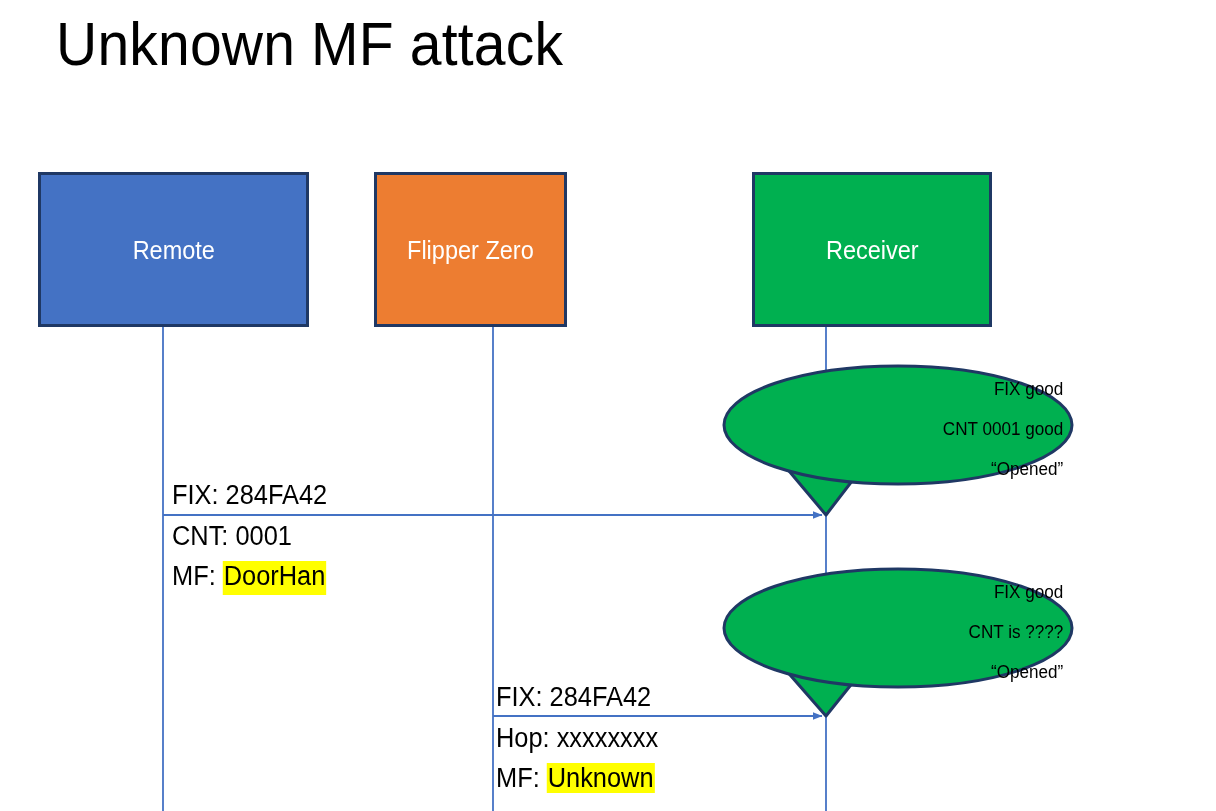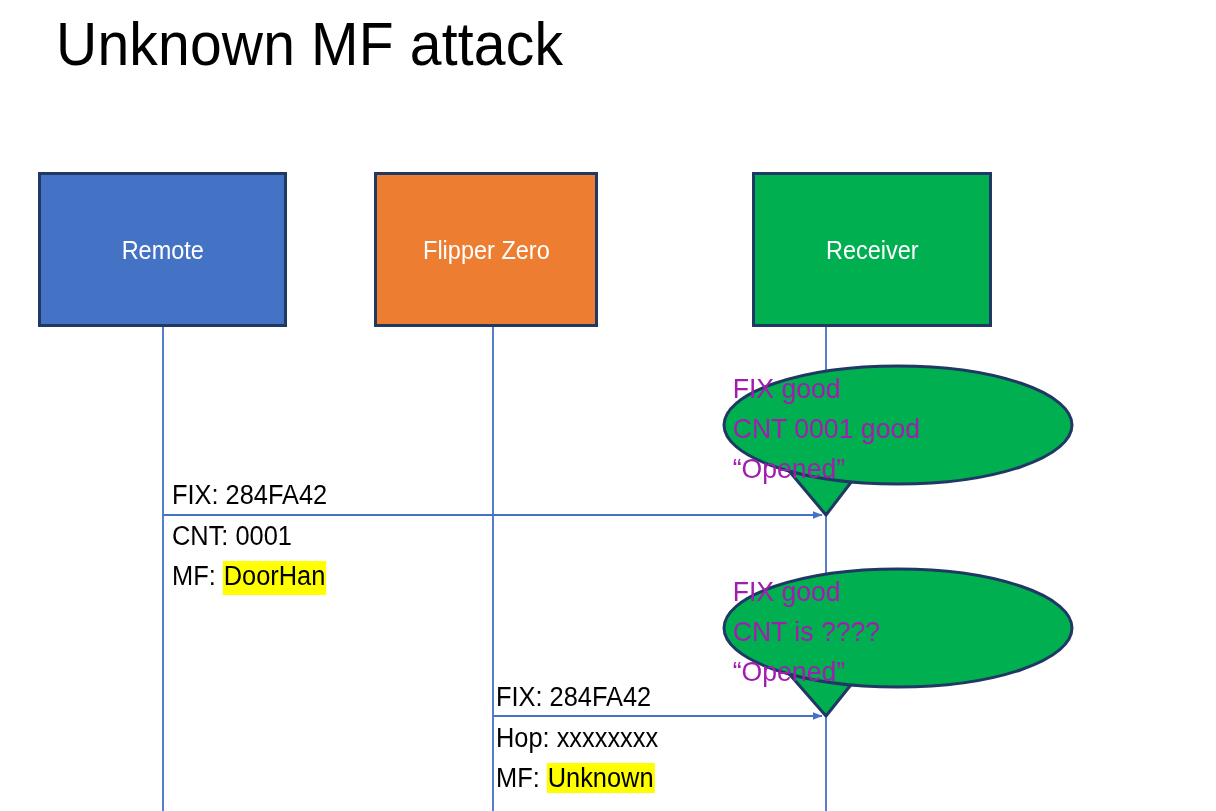"Remote" #actor-remote { width: 249px -> 271px }
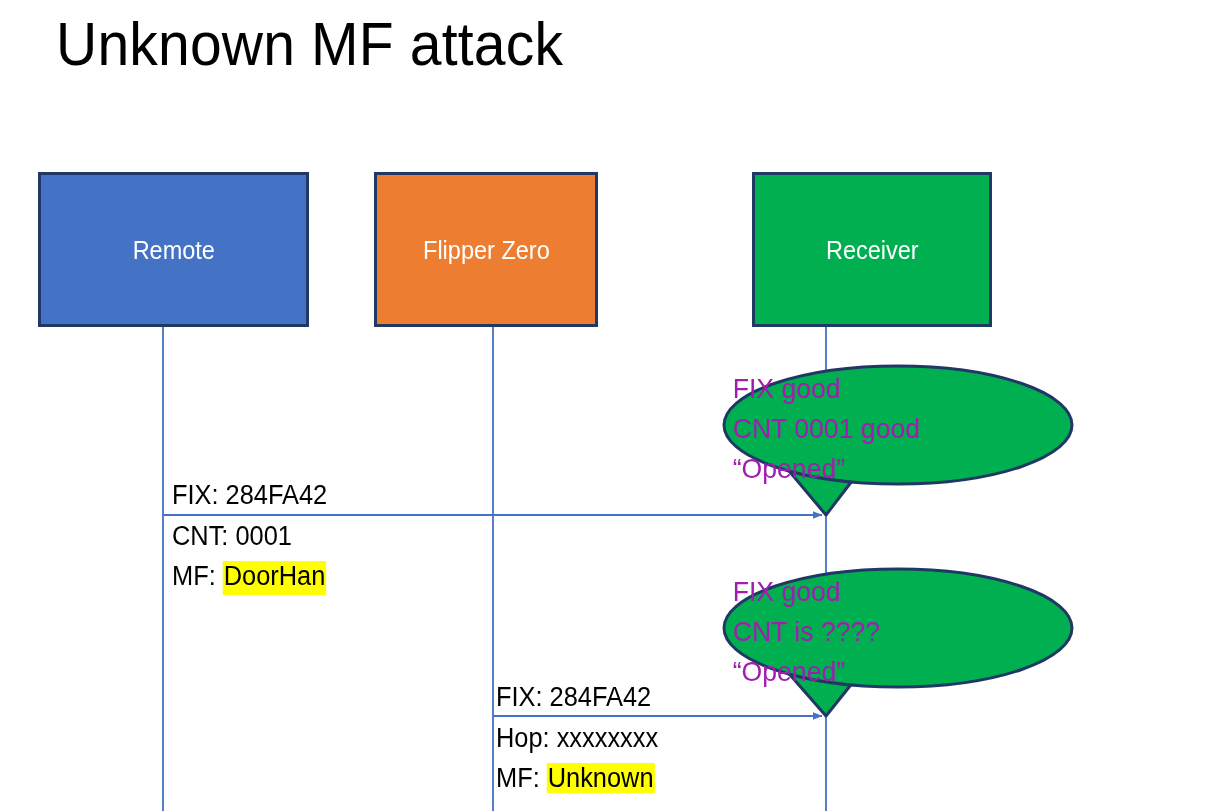"Flipper Zero" #actor-flipper { width: 224px -> 193px }
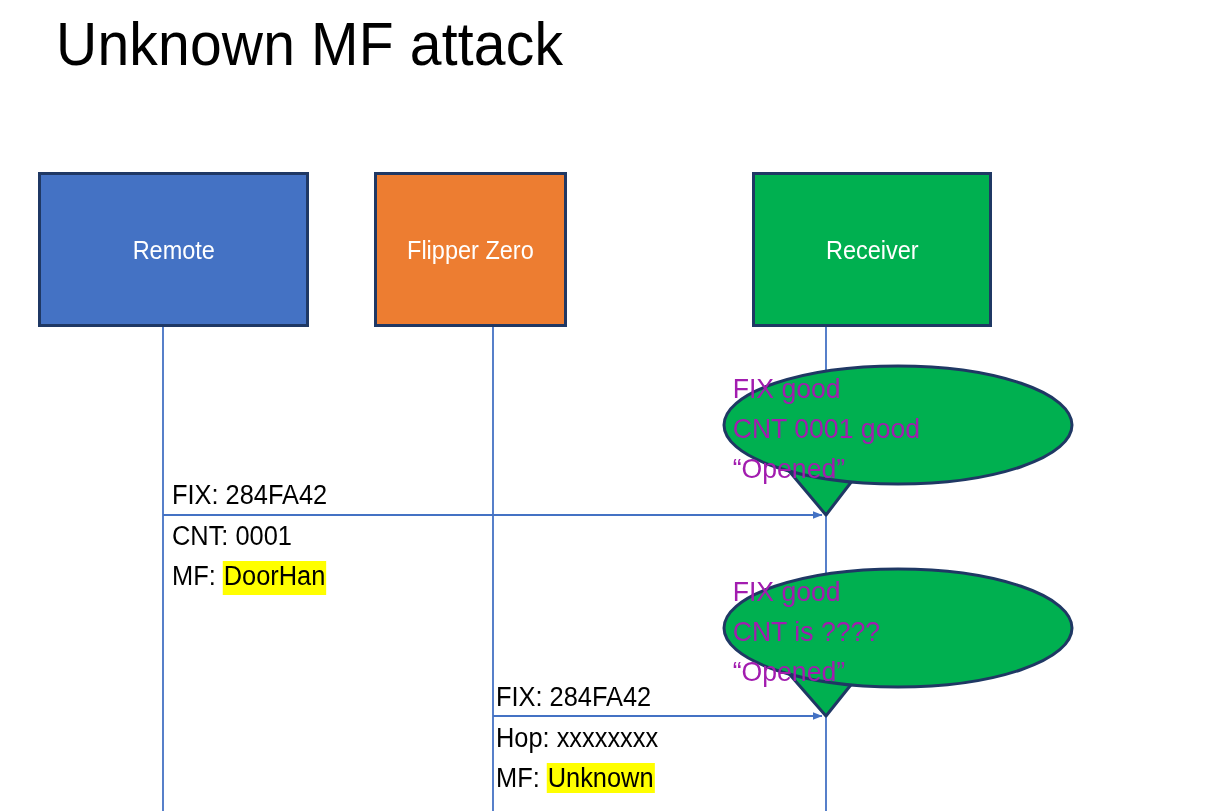"FIX good" .bubble-text { color: #a21caf -> #000000; font-size: 28px -> 18px; text-align: left -> right }
